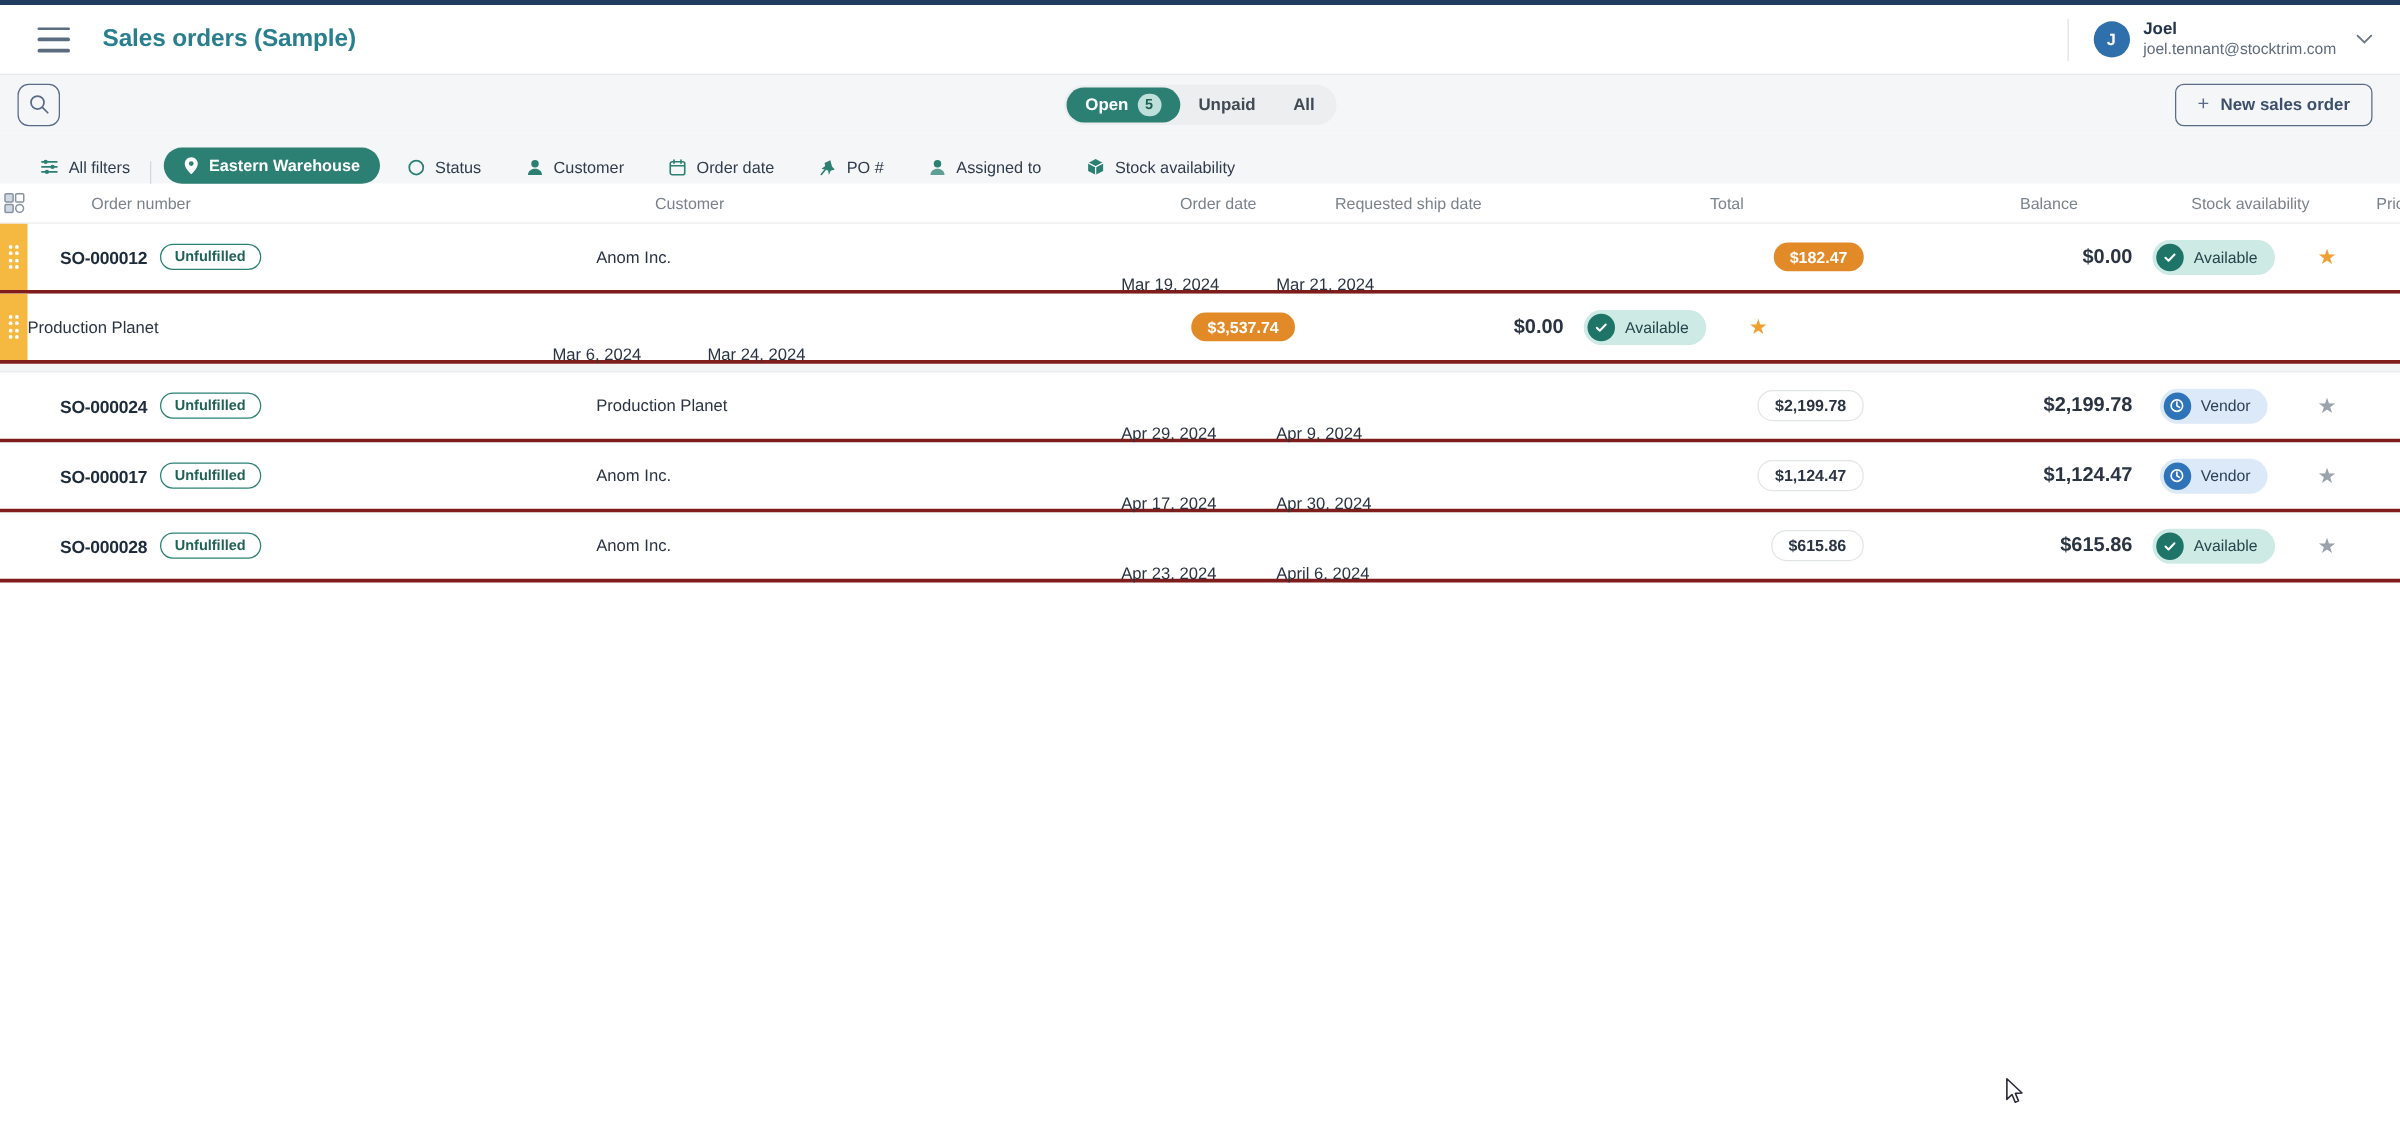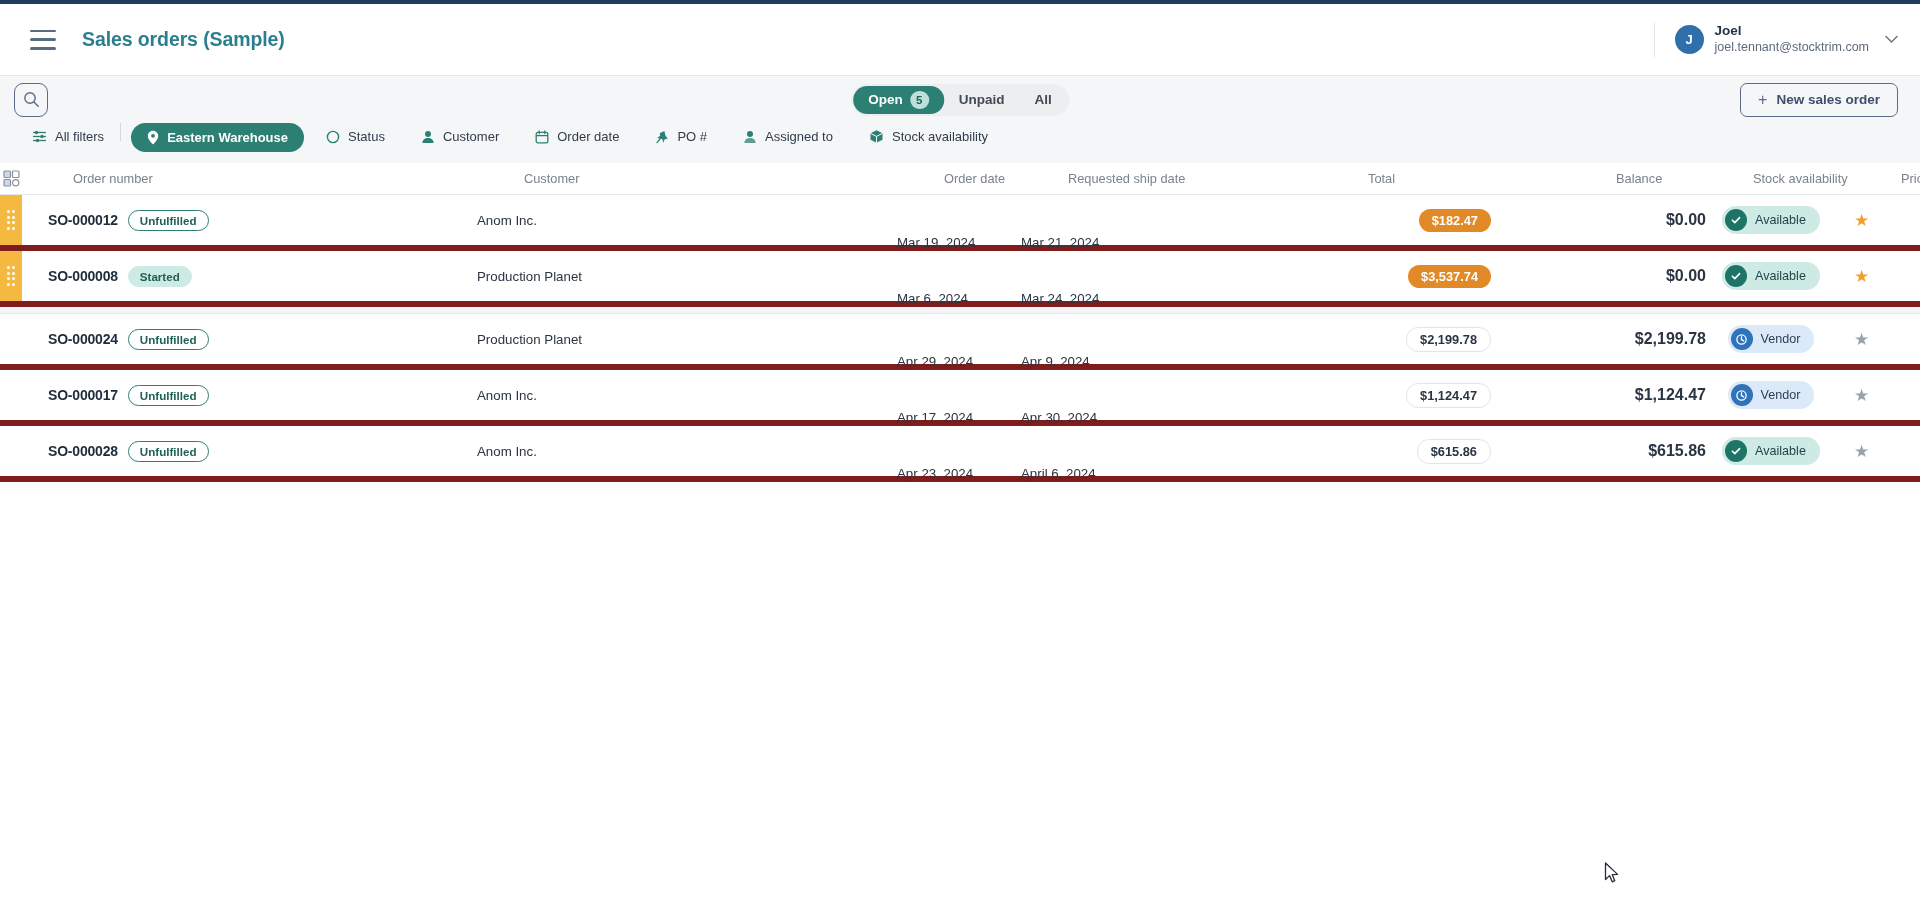"Sales orders (Sample)" .header { height: 72px -> 56px }
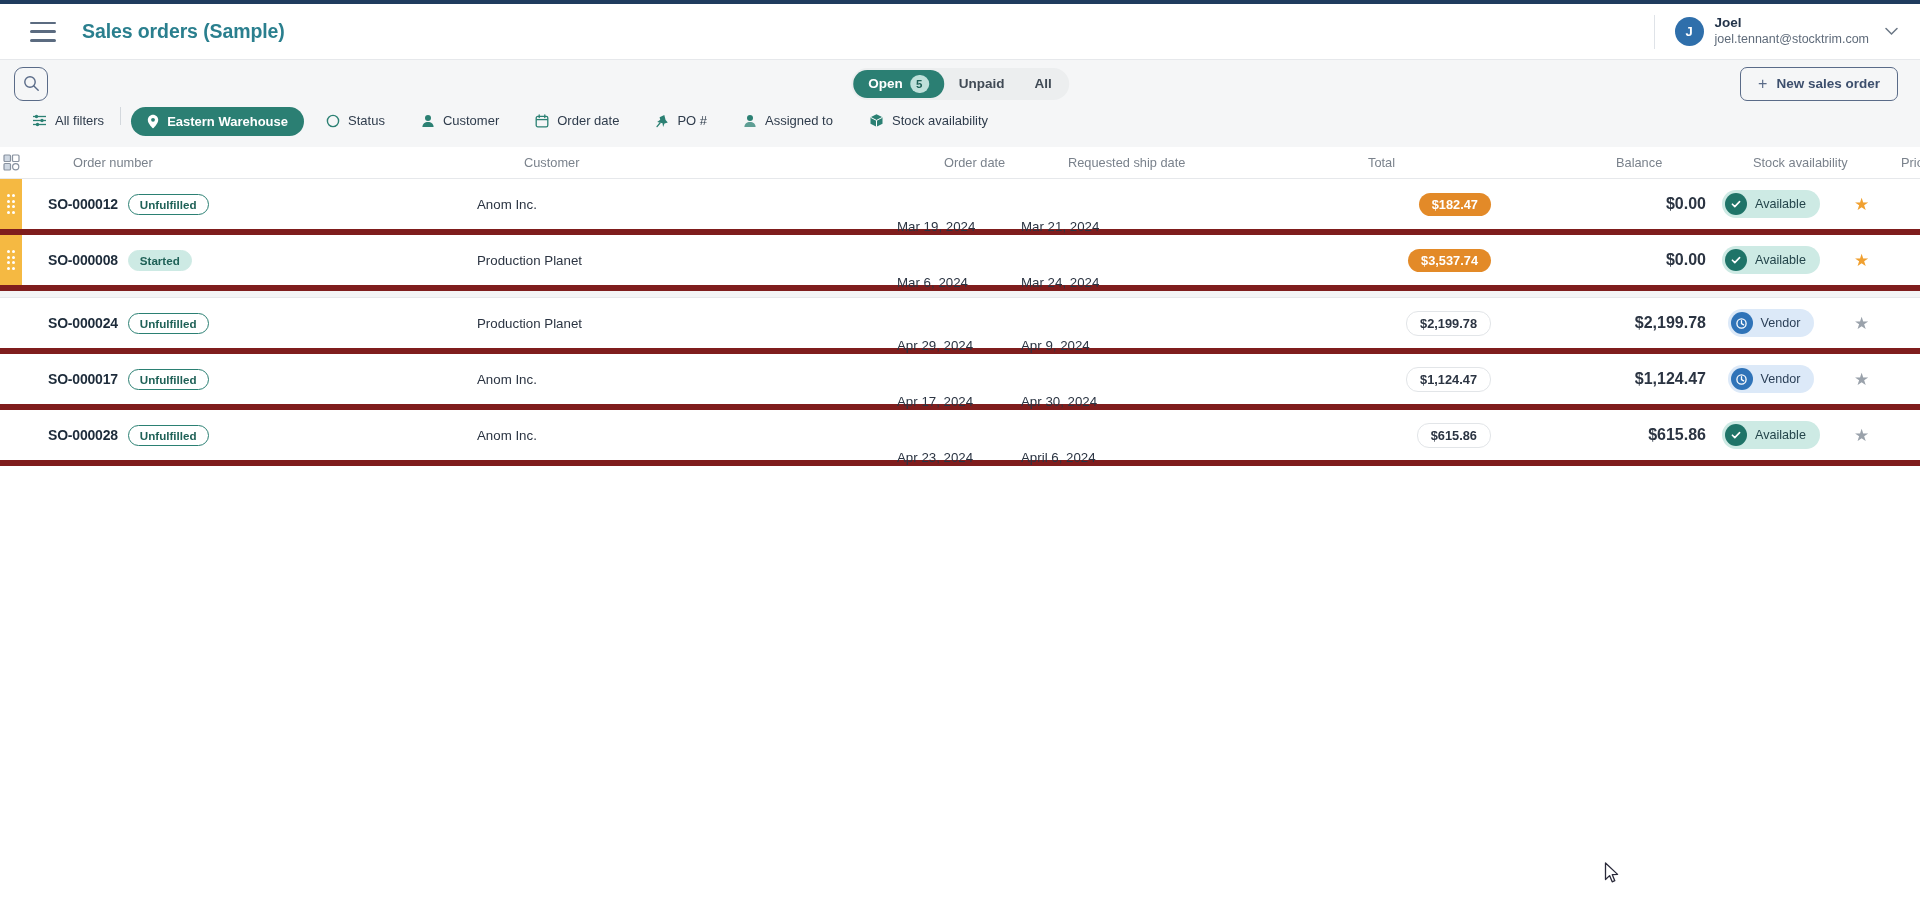"All filters" .filters { align-items: flex-start -> flex-end }
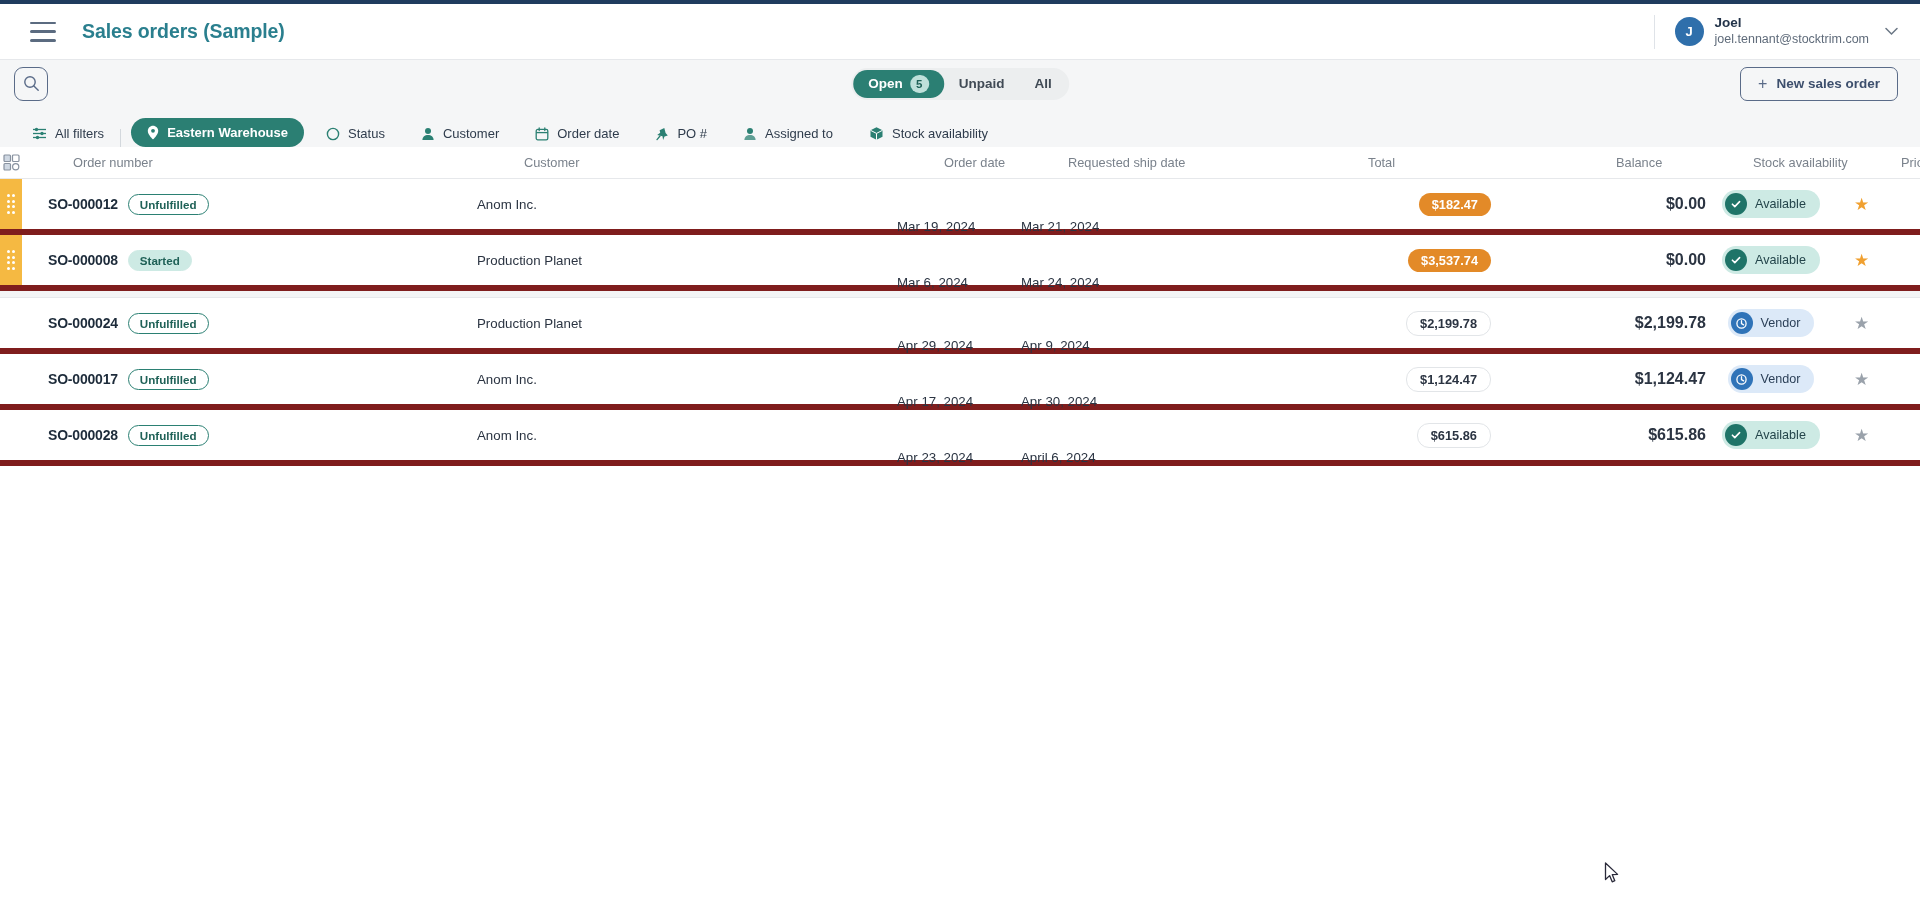"SO-000012" .row { border-bottom: 6px solid #7f1d1d -> 3px solid #7f1d1d }
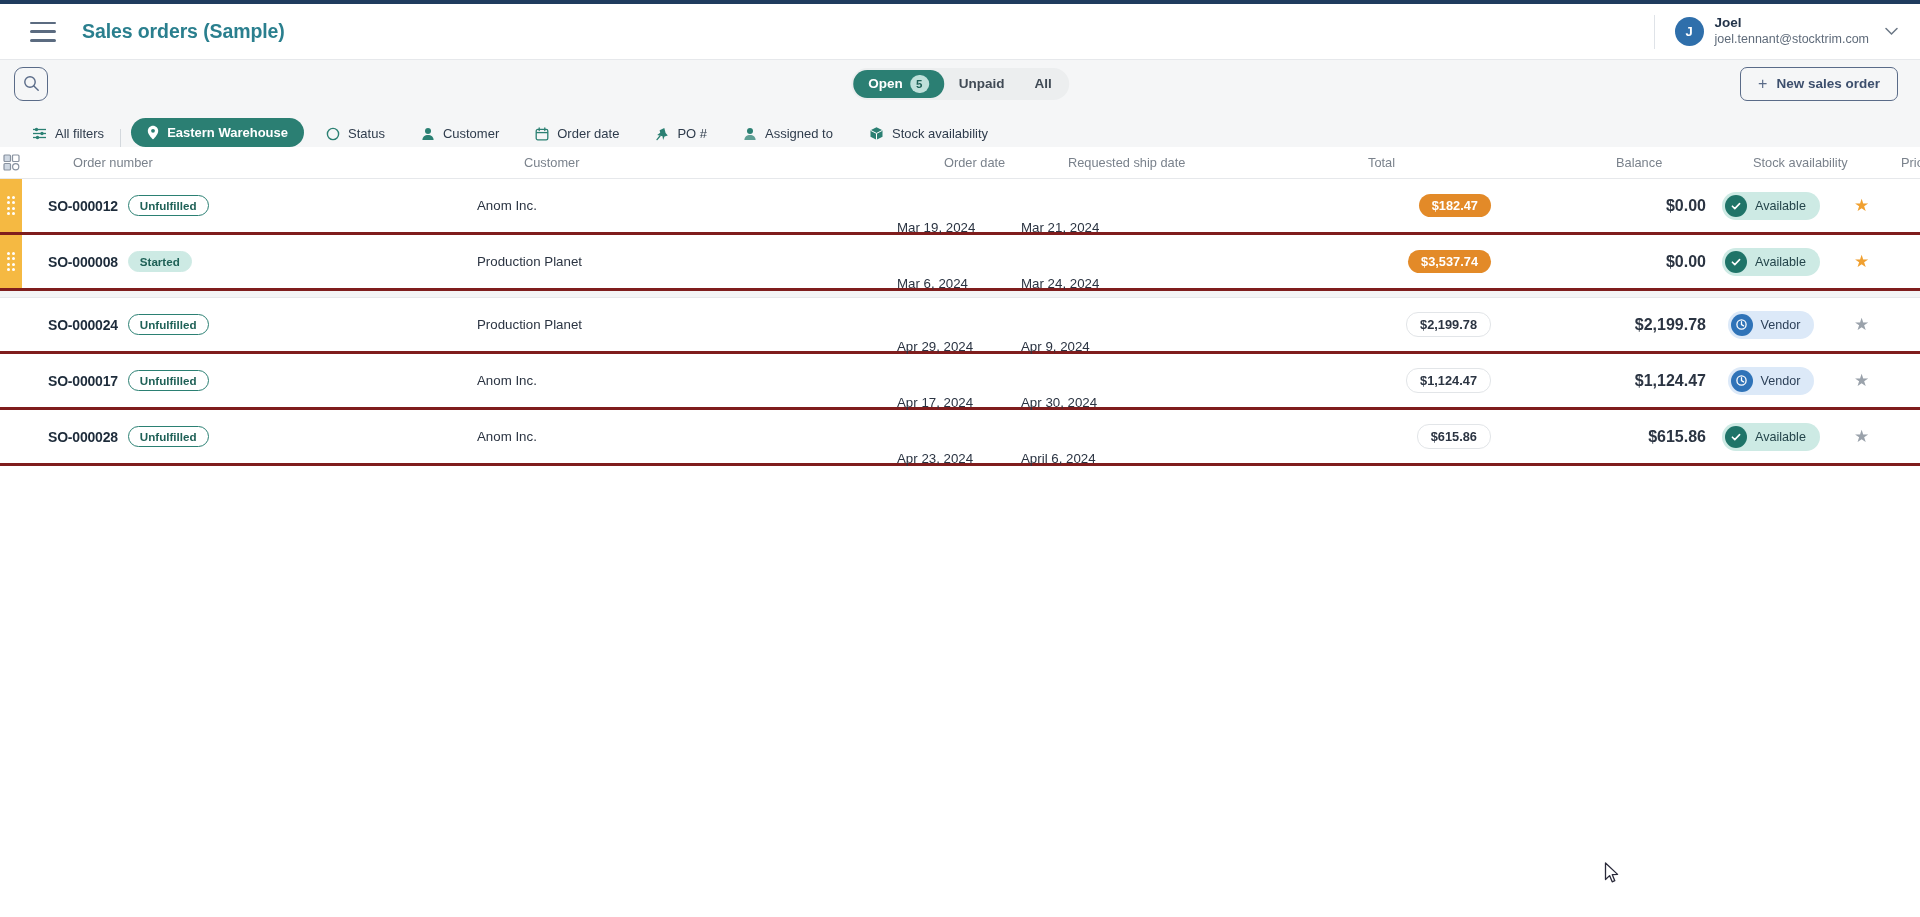"SO-000008" div.c-order { html: <div> <span>SO-000008</span> <span>Started</span> </div> -> none }
